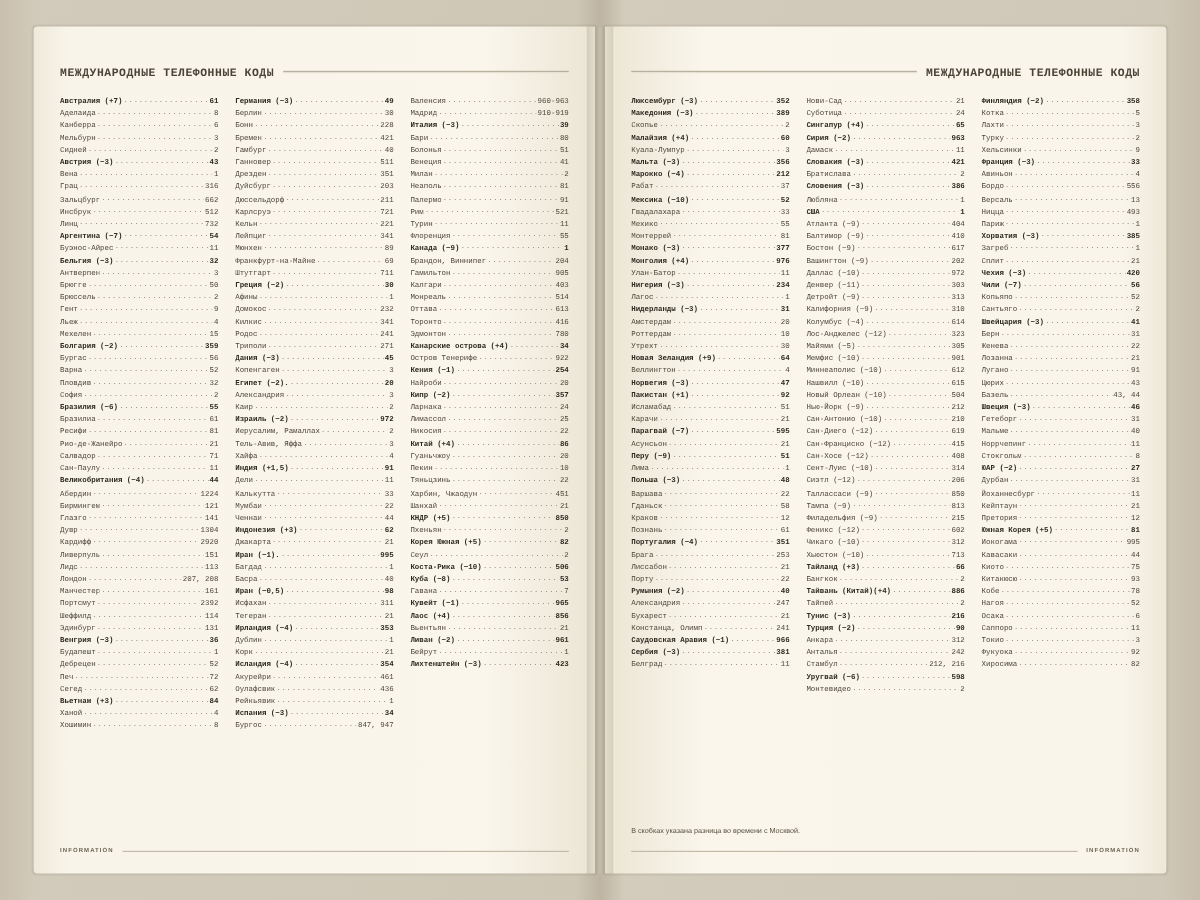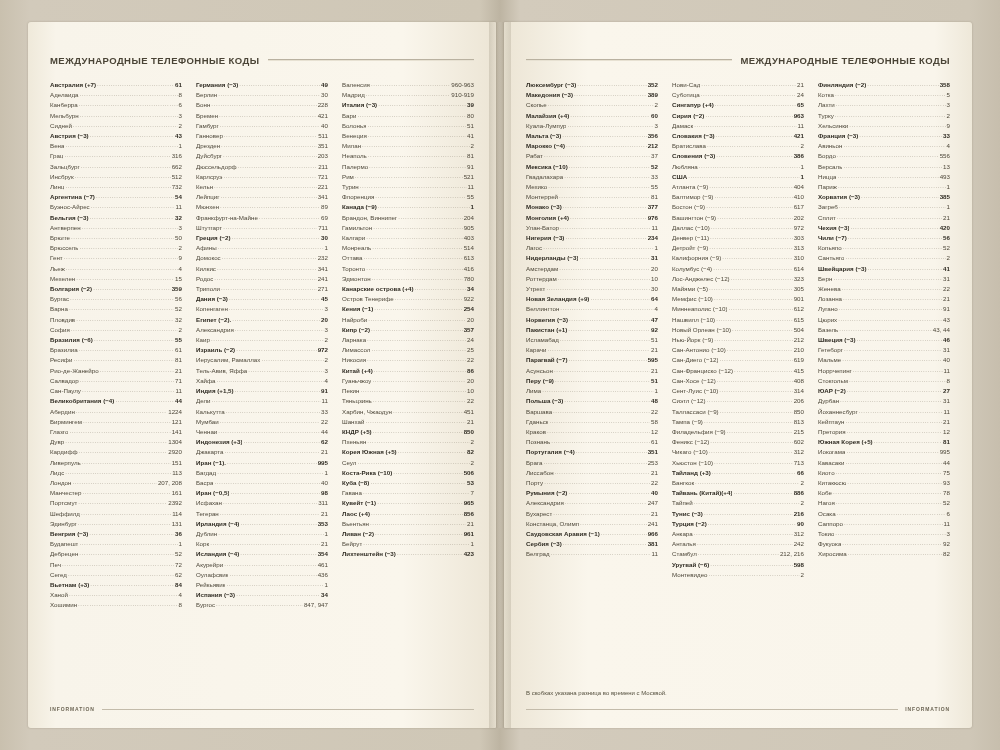"МЕЖДУНАРОДНЫЕ ТЕЛЕФОННЫЕ КОДЫ" .pg-inner { font-family: none -> Liberation Mono, monospace }
